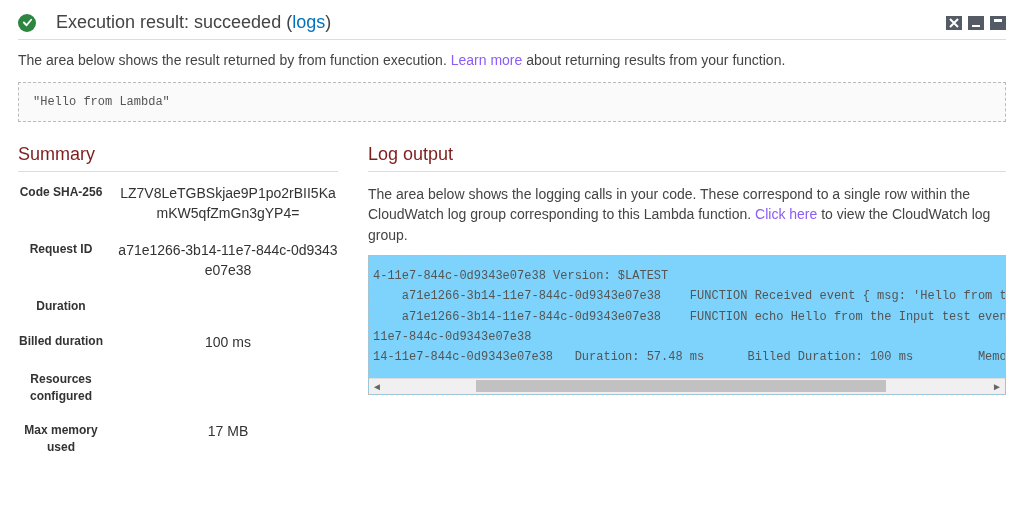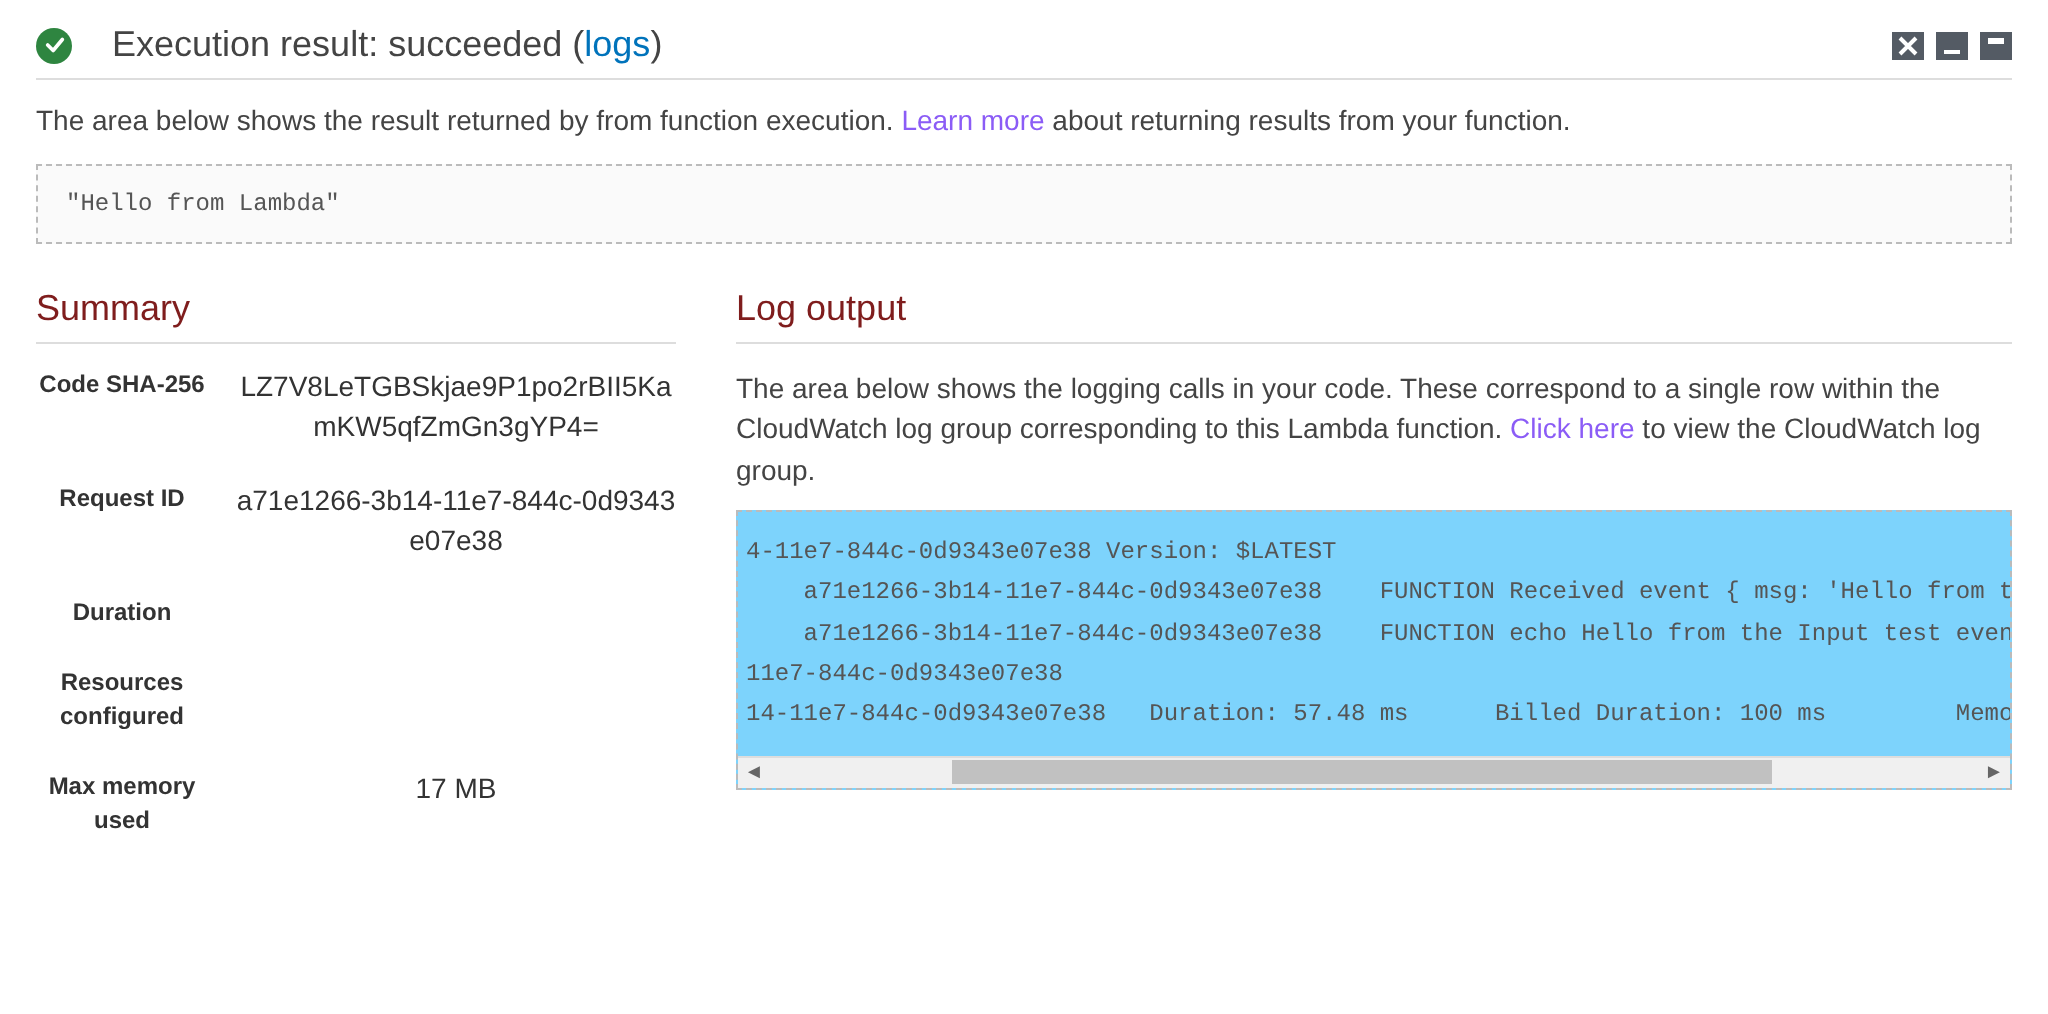"Billed duration" div.kv-row { html: none -> <div> <div>Billed duration</div> <div>100 ms</div> </div> }
